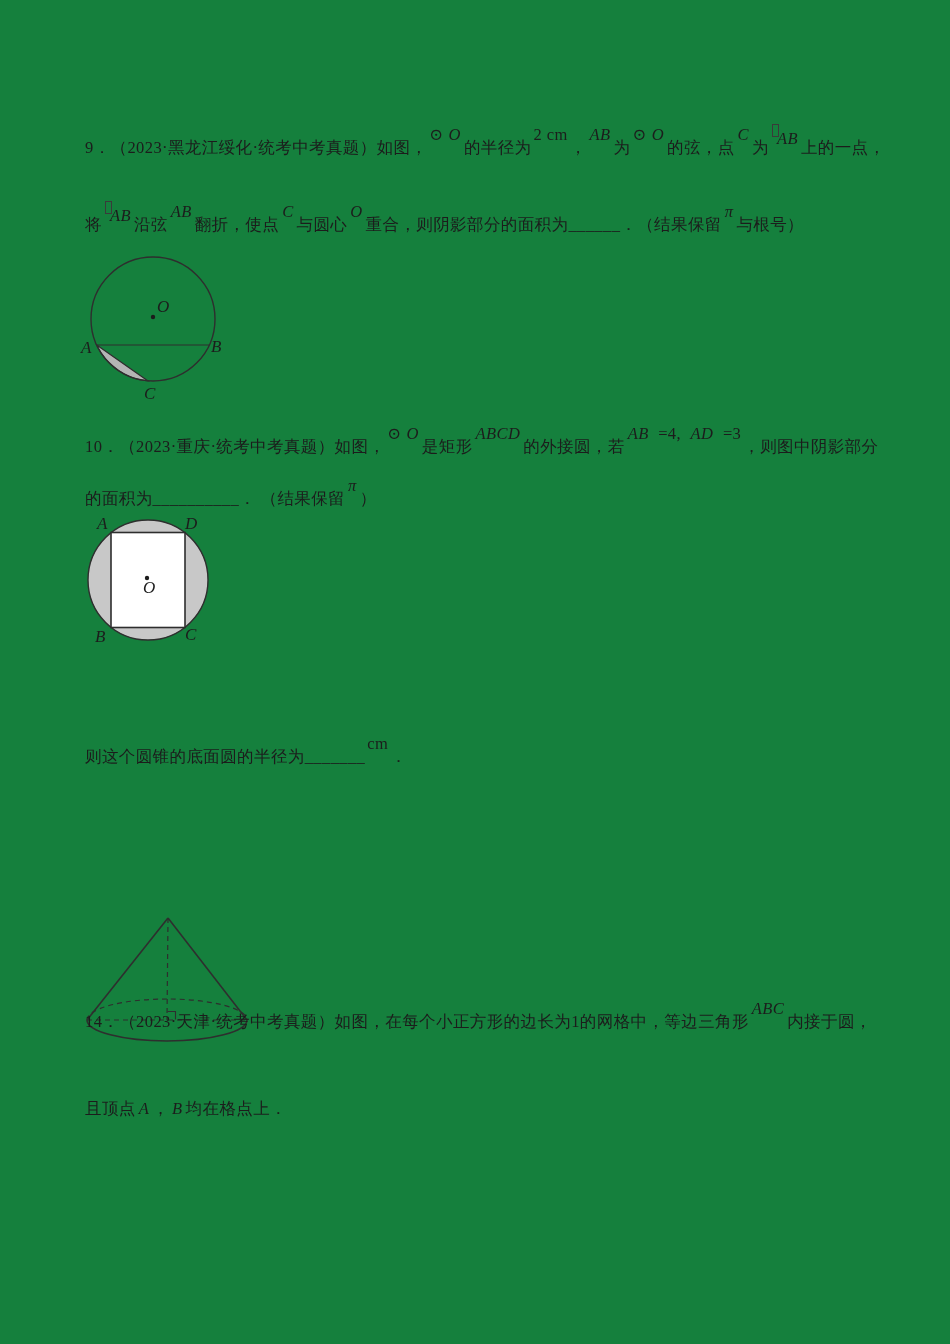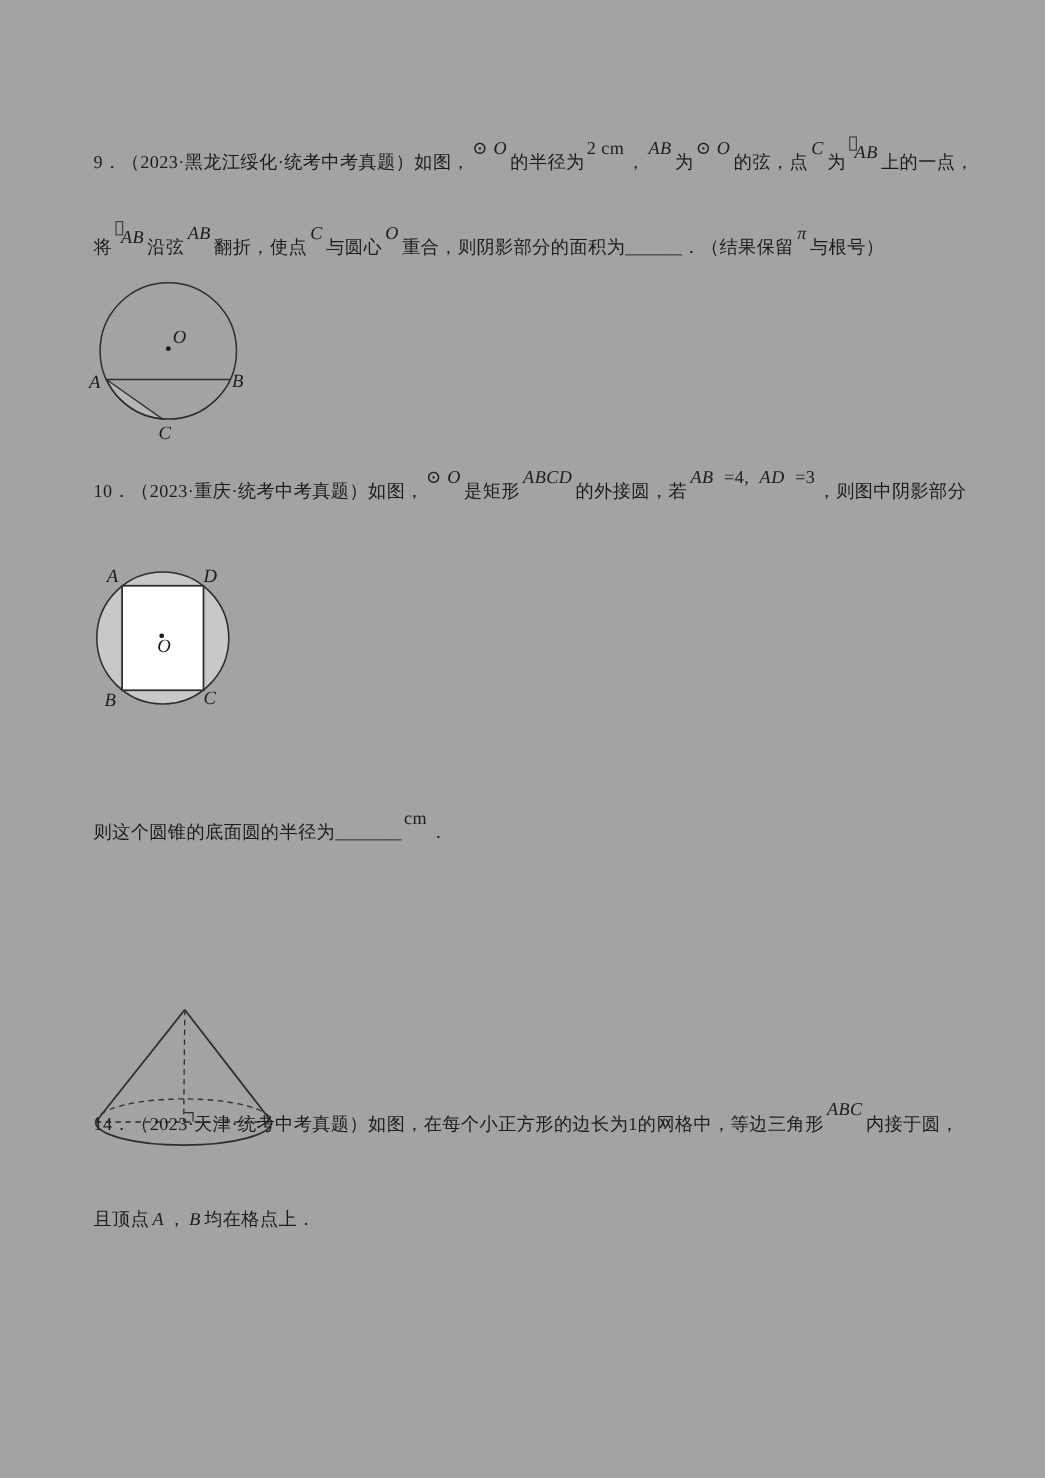"9．（2023·黑龙江绥化·统考中考真题）如图，⊙ O的半径为2 cm，AB为⊙" .page { background: #a3a3a3 -> #15803d }
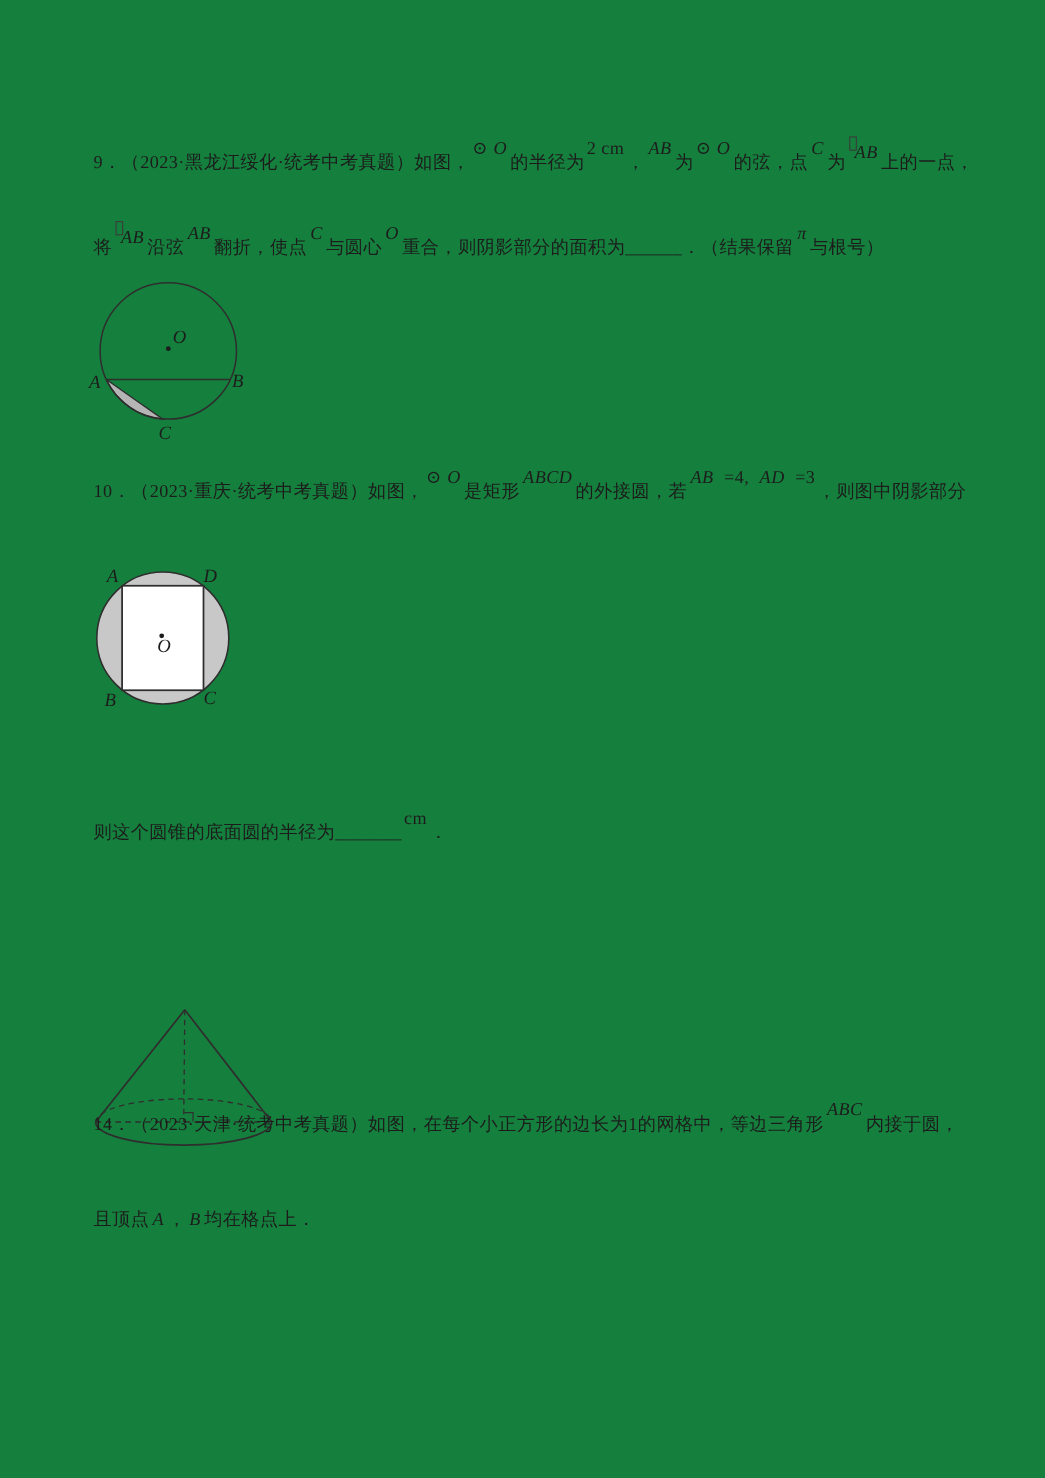"的面积为__________． （结果保留π）" div.line { html: none -> <div><span>的面积为__________． （结果保留</span><span>π</span><span>）</span></div> }
